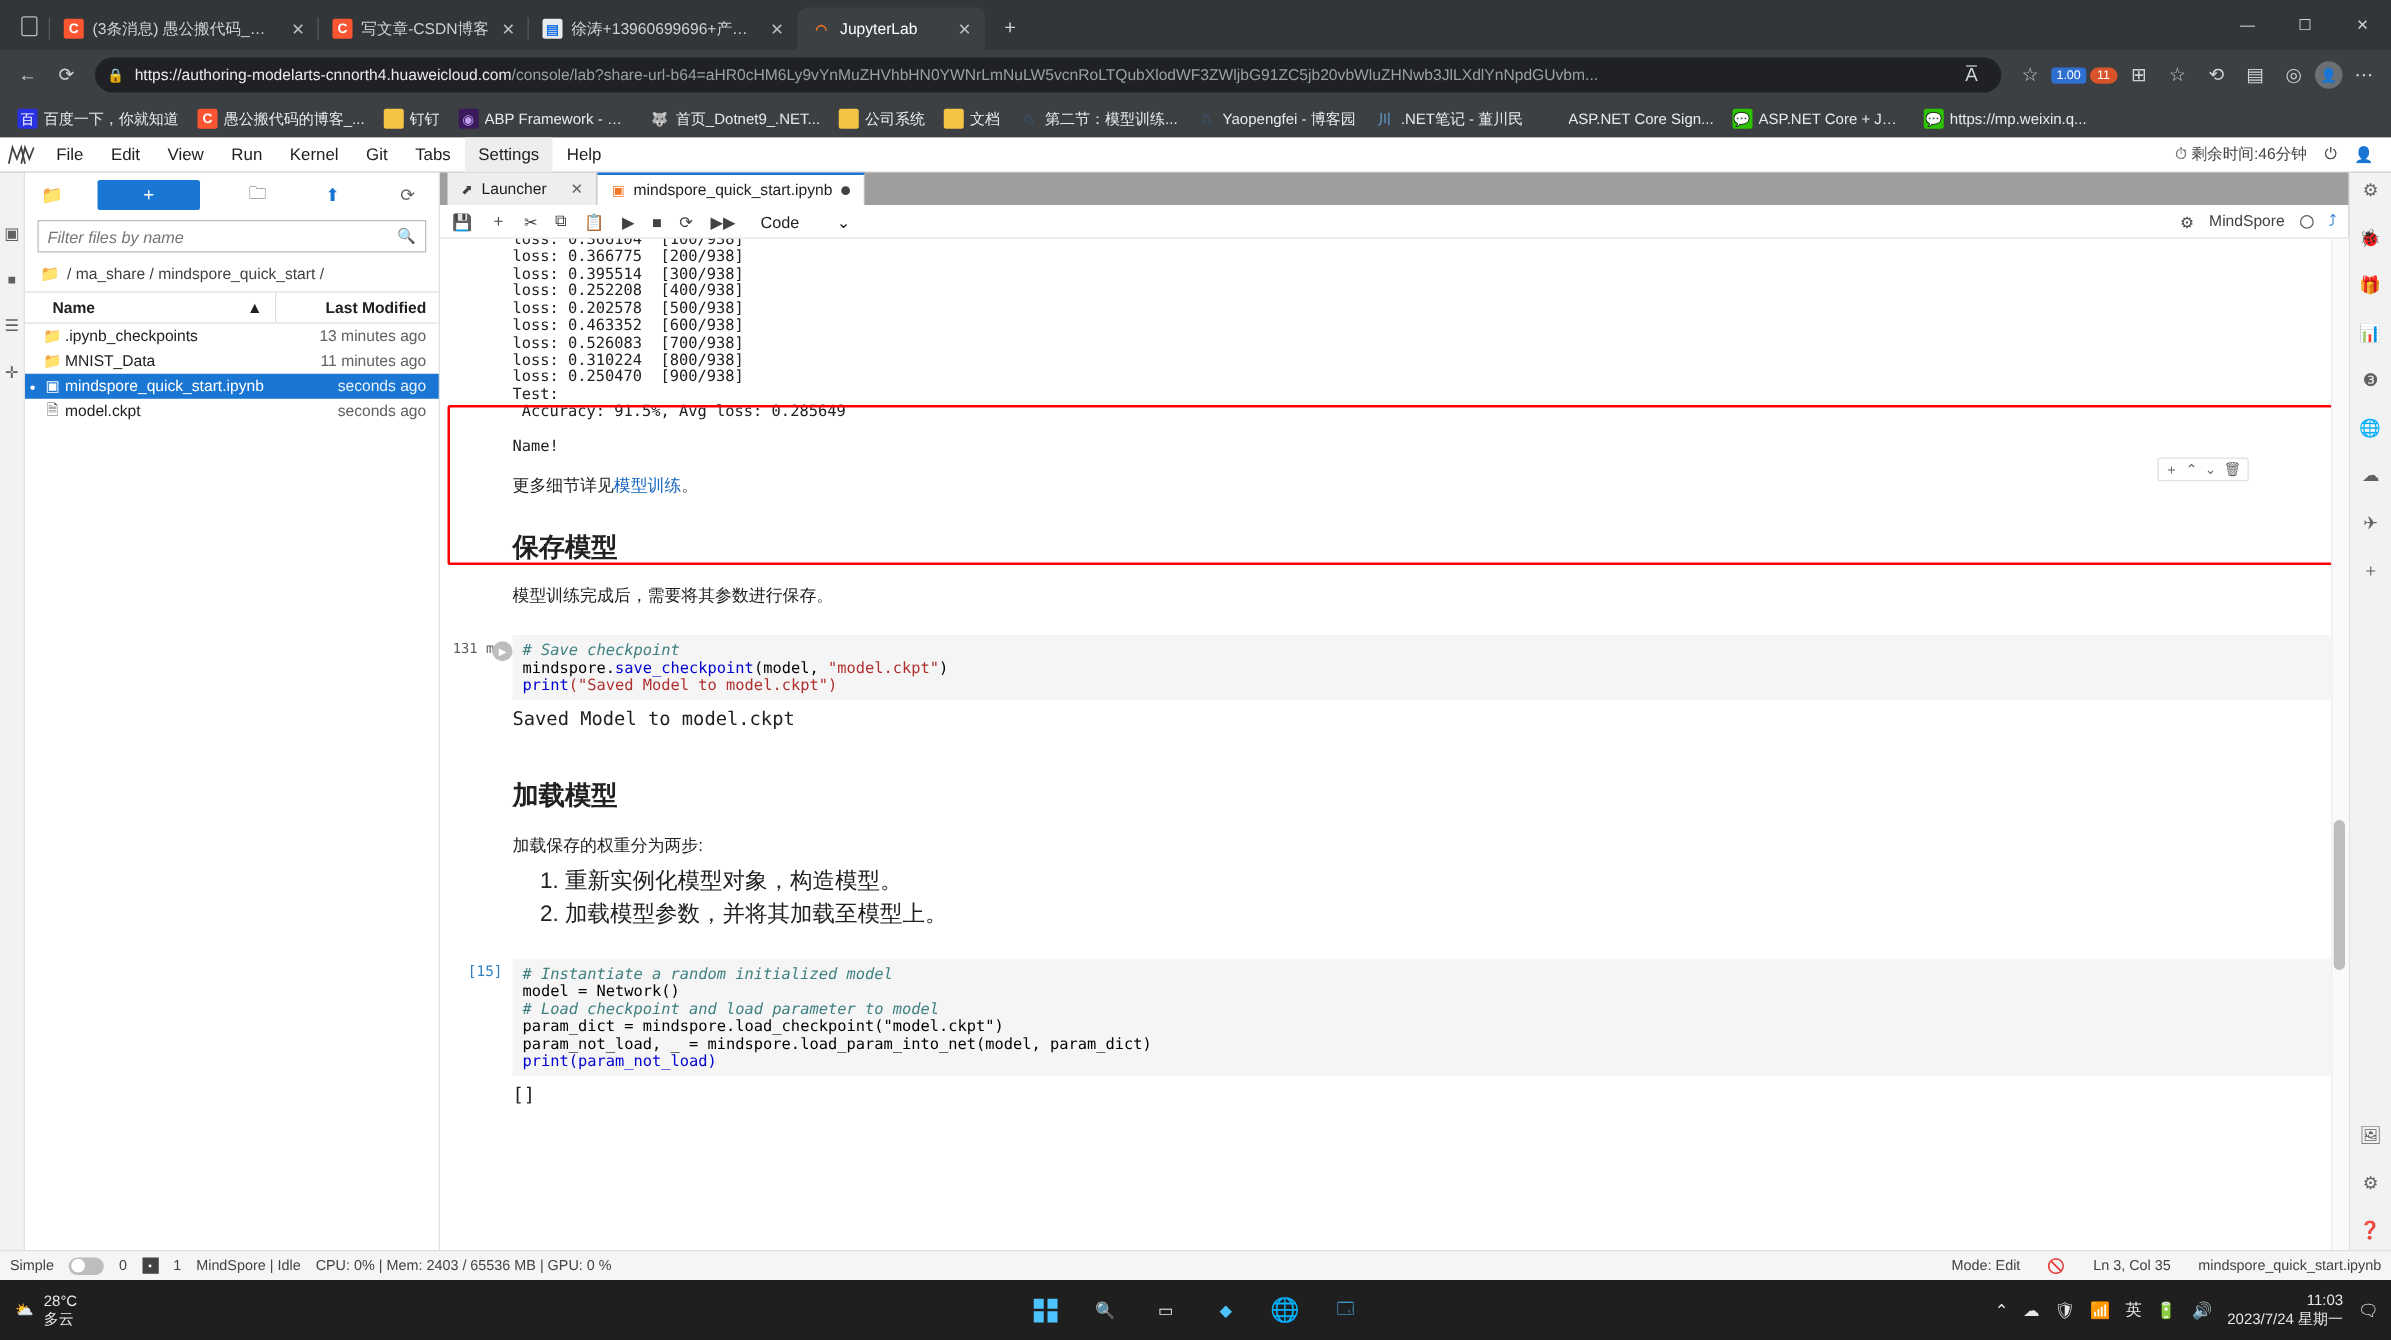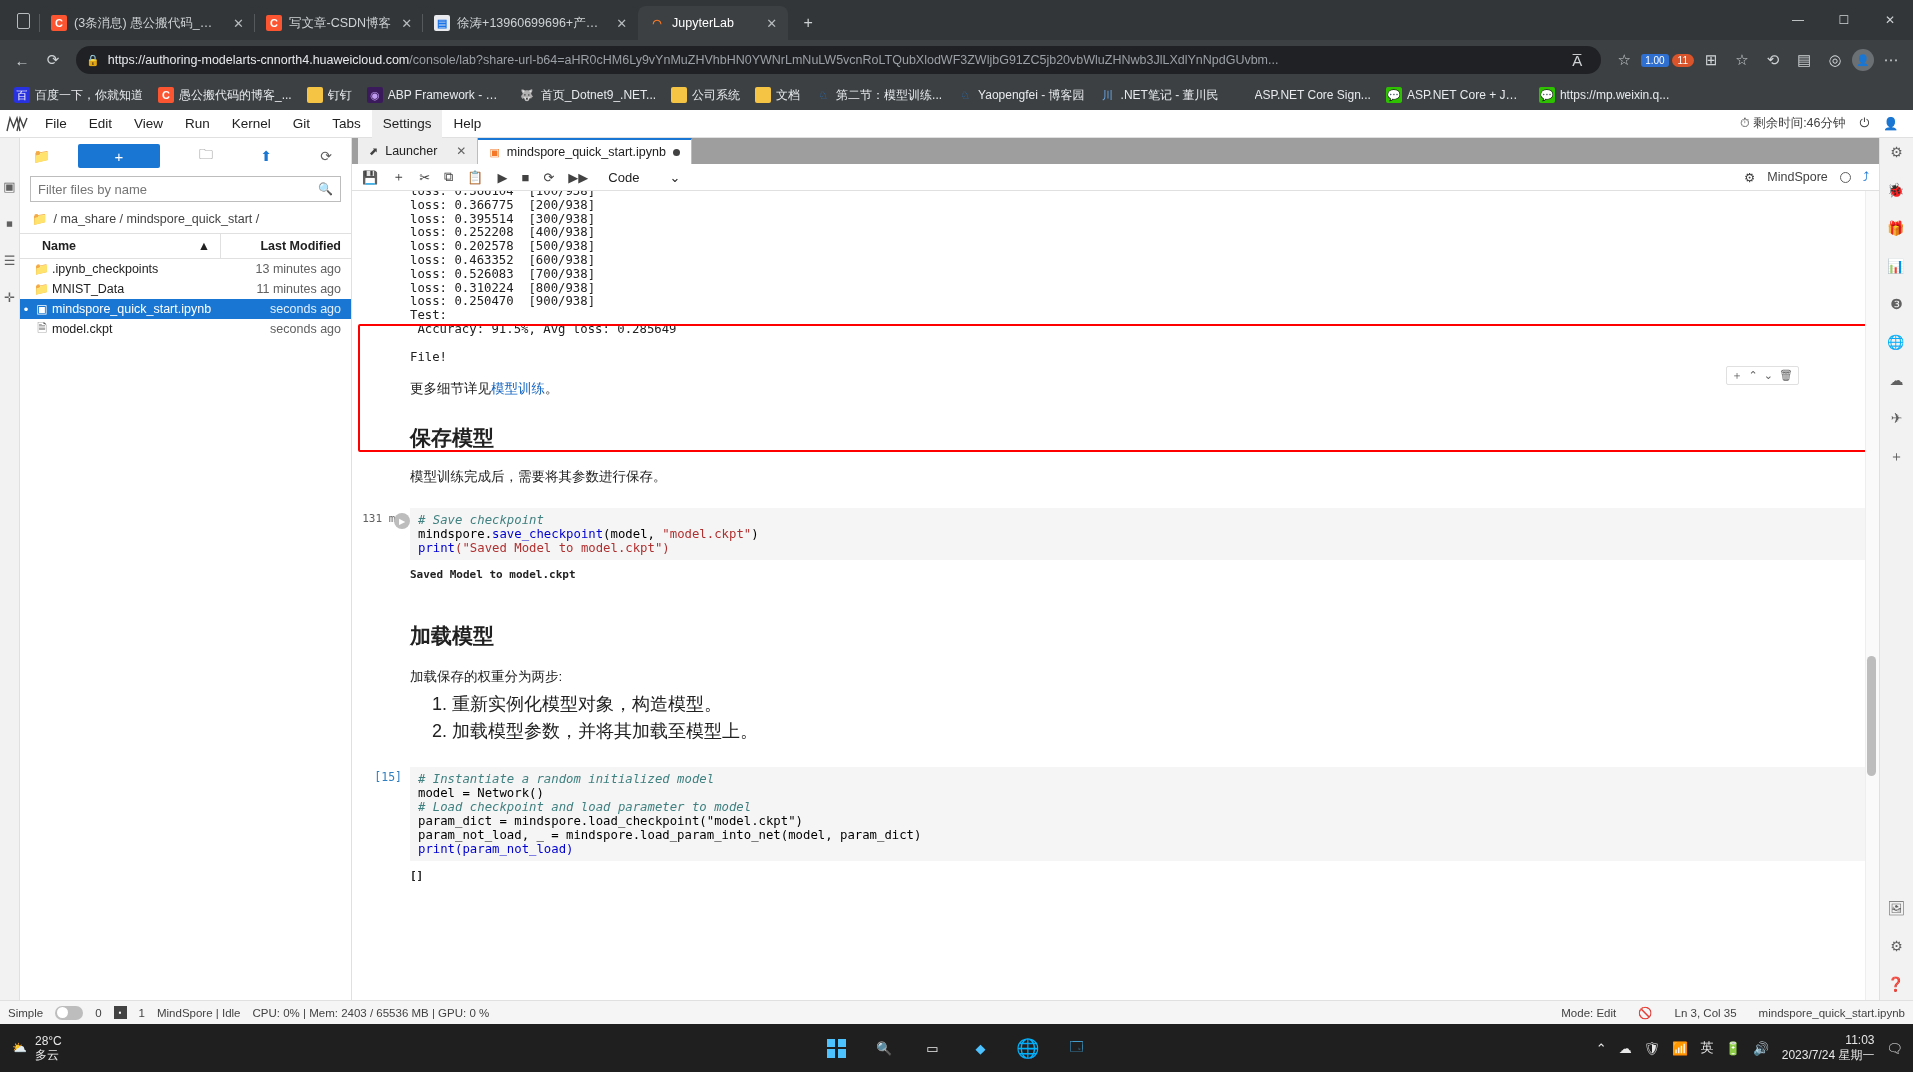"Filter files by name" .fp-filter input { font-style: none -> italic }
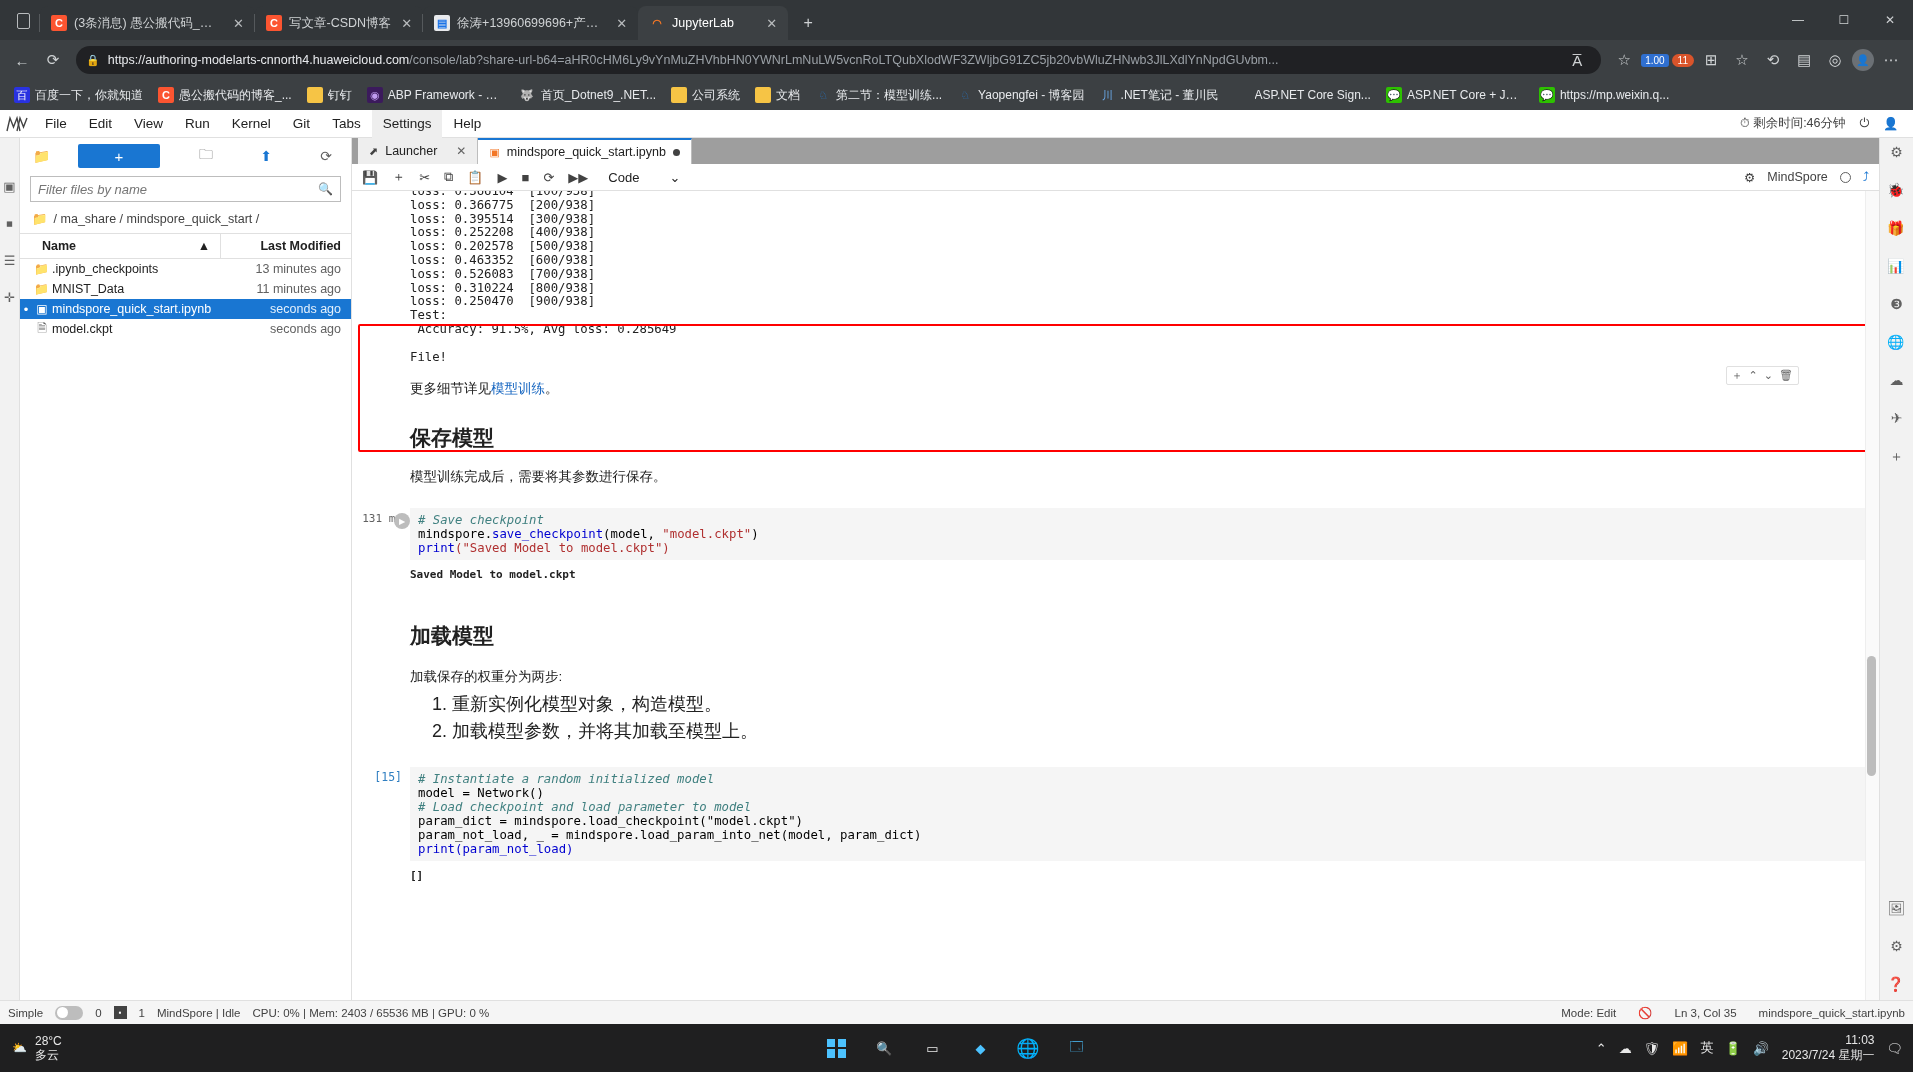"File!" span { text: File -> Name }
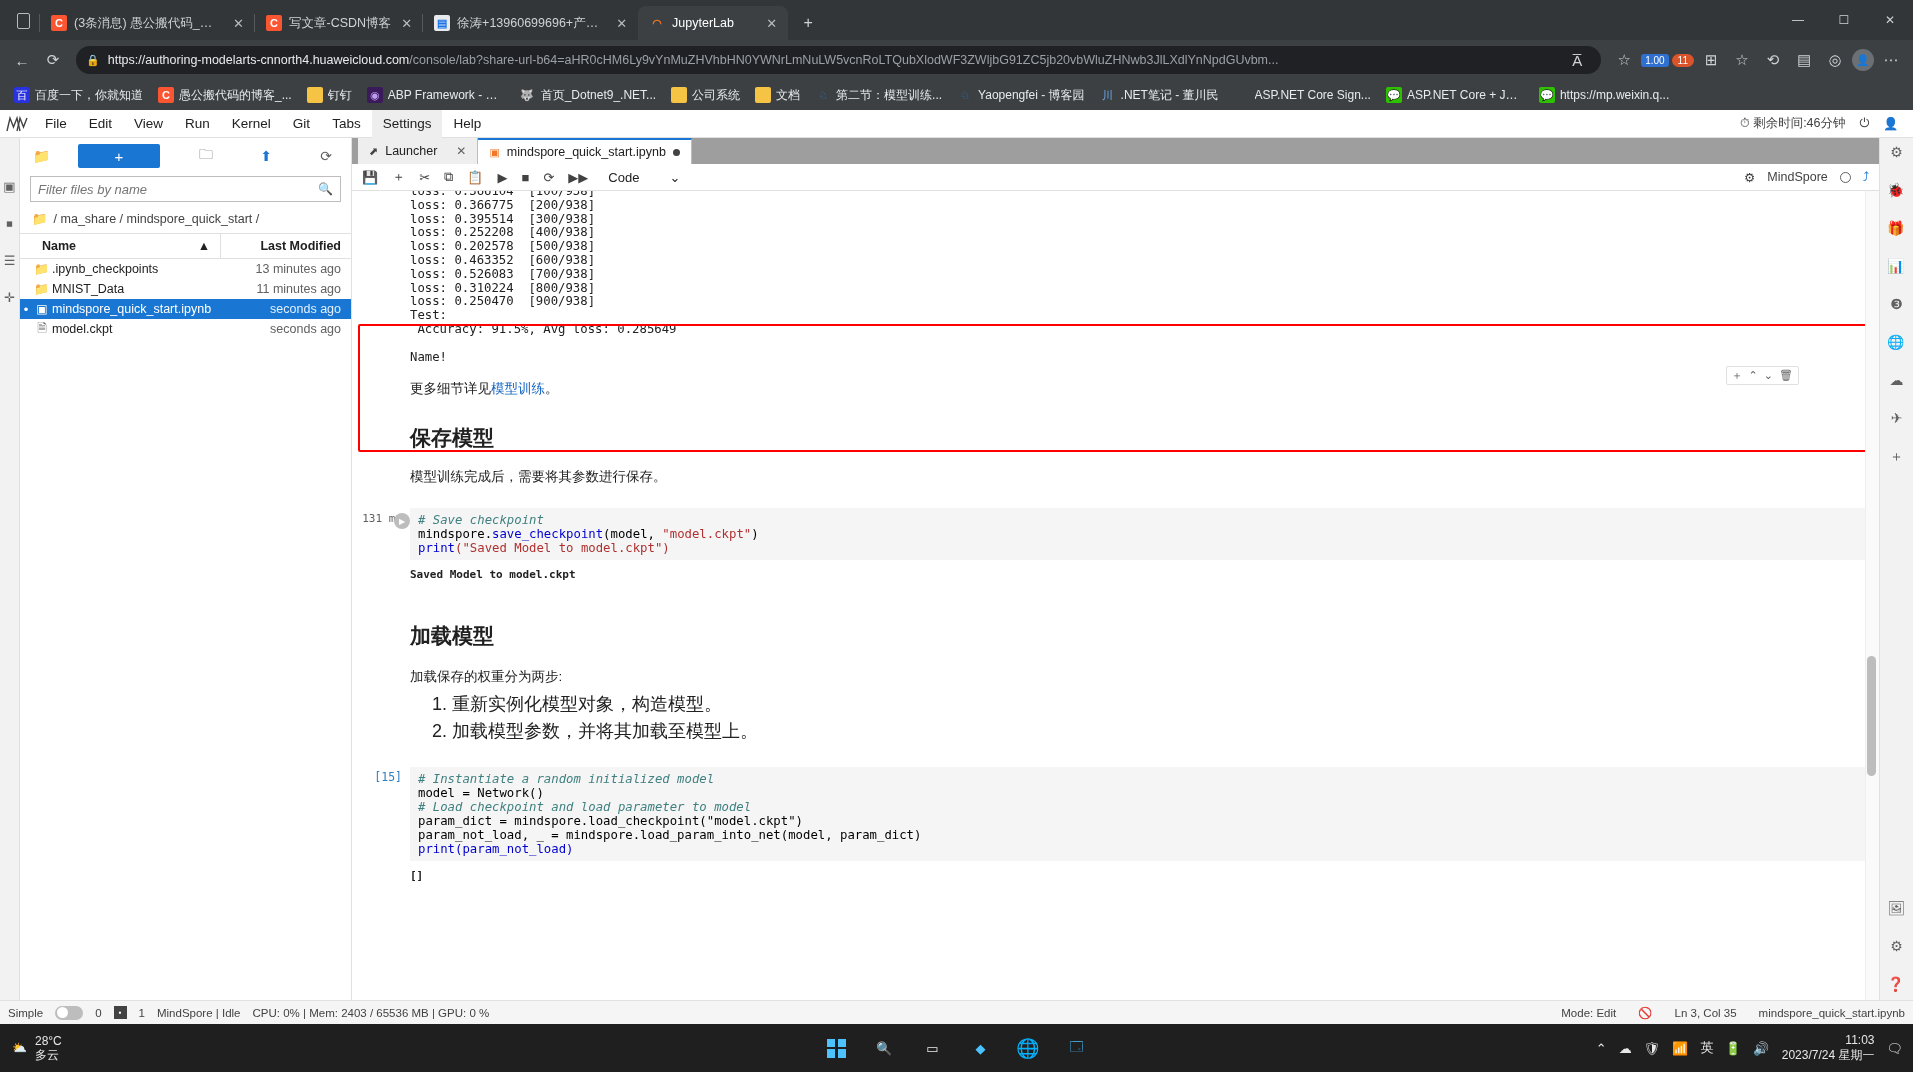"Saved Model to model.ckpt" .cell-out { font-size: 11px -> 15px; font-weight: bold -> none }
